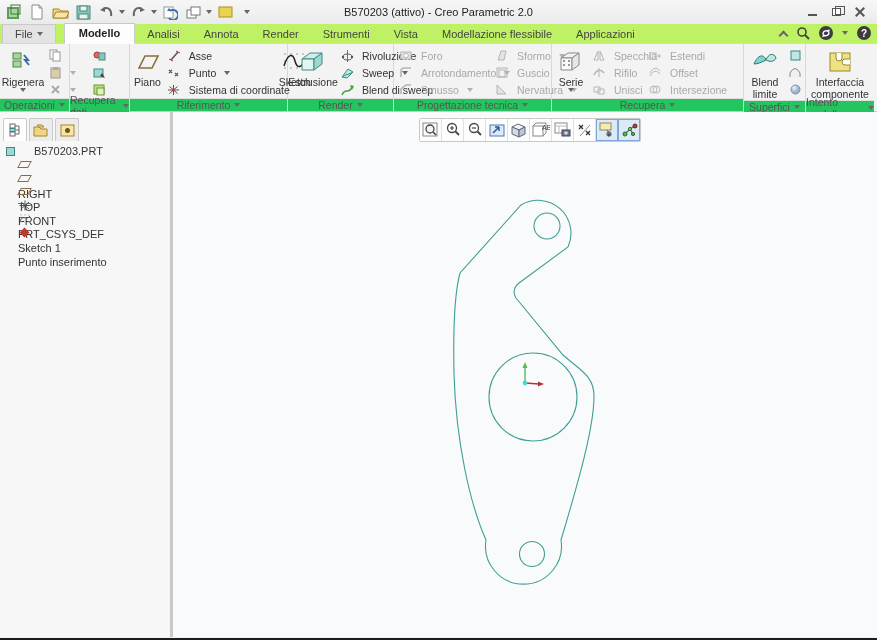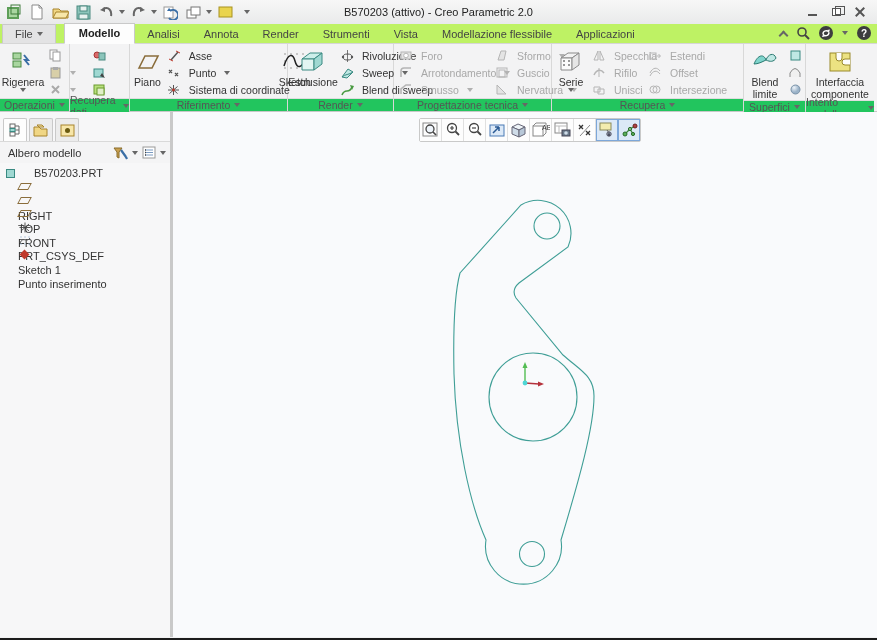"Albero modello" div.treeheader { html: <div> <span>Albero modello</span> <span> <span> <svg> <path></path> <path></path> </svg> </span> <span></span> <span> <svg> <rect></rect> <path></path> <path></path> </svg> </span> <span></span> </span> </div> -> none }
